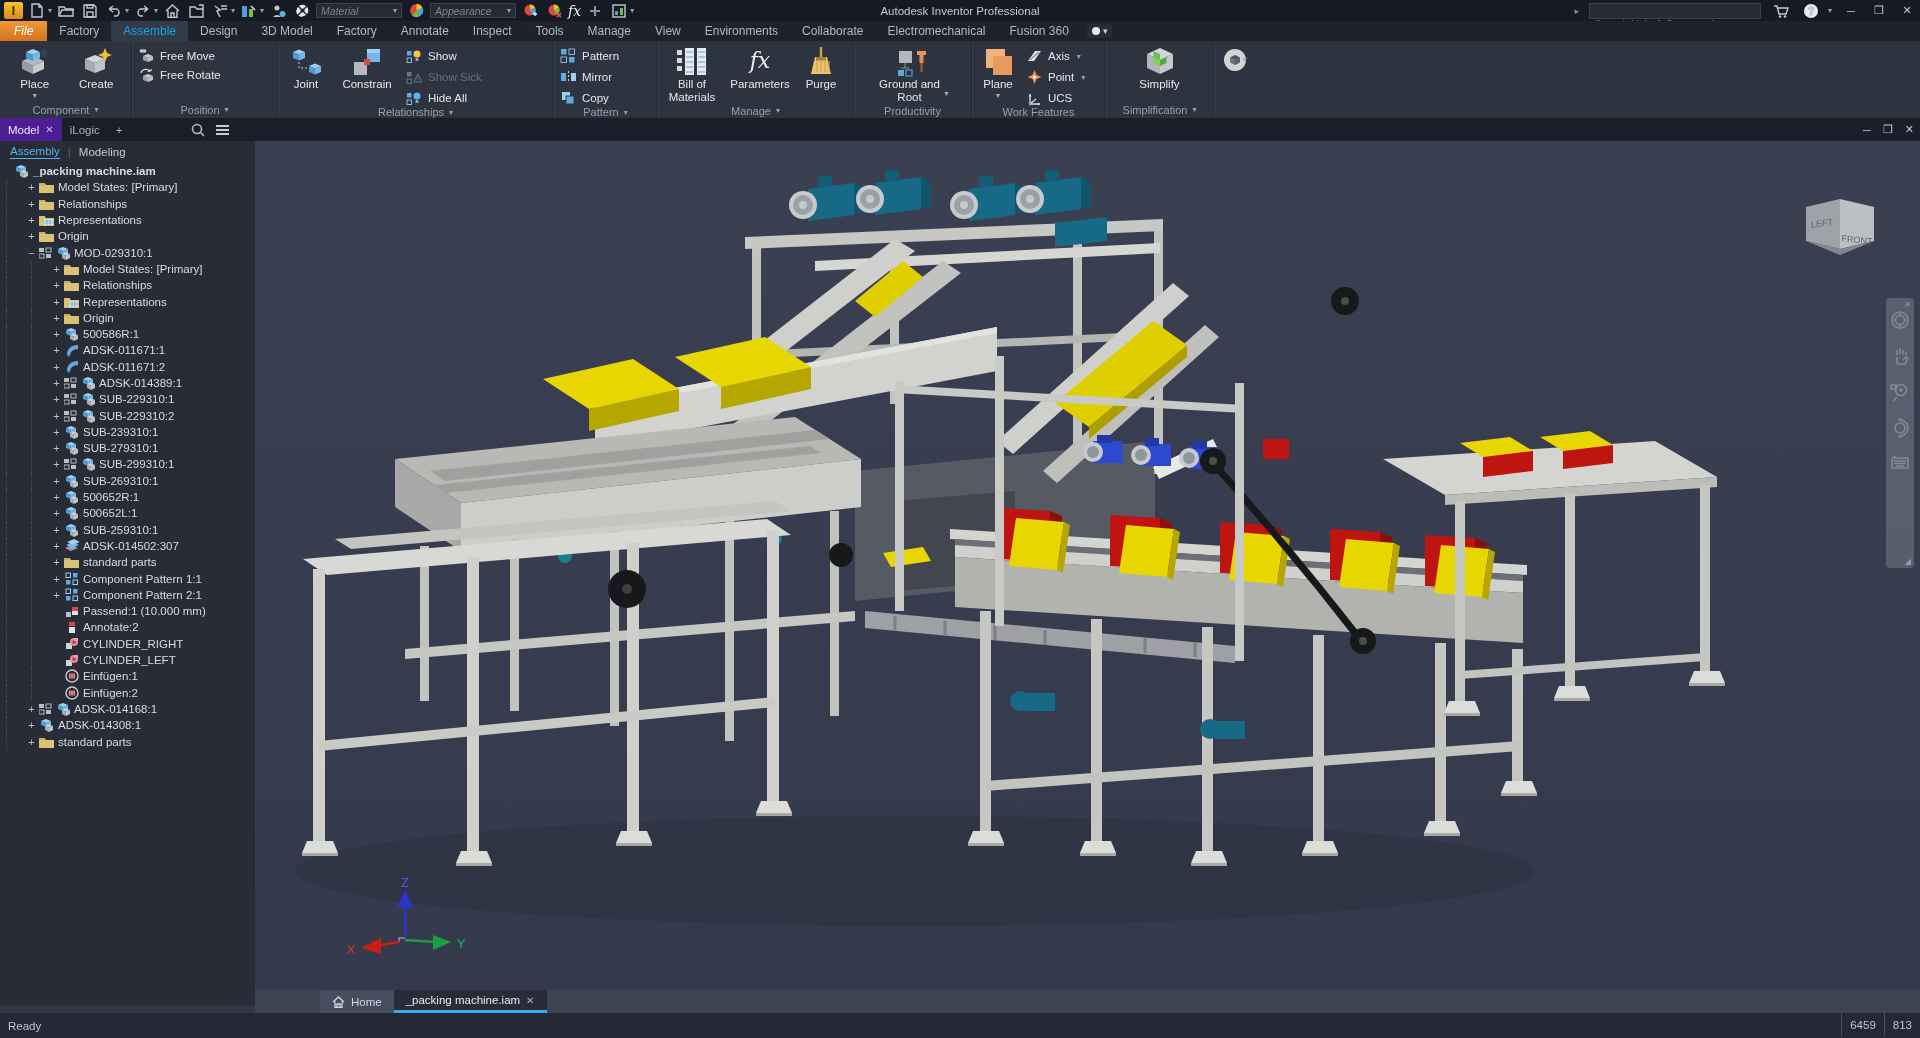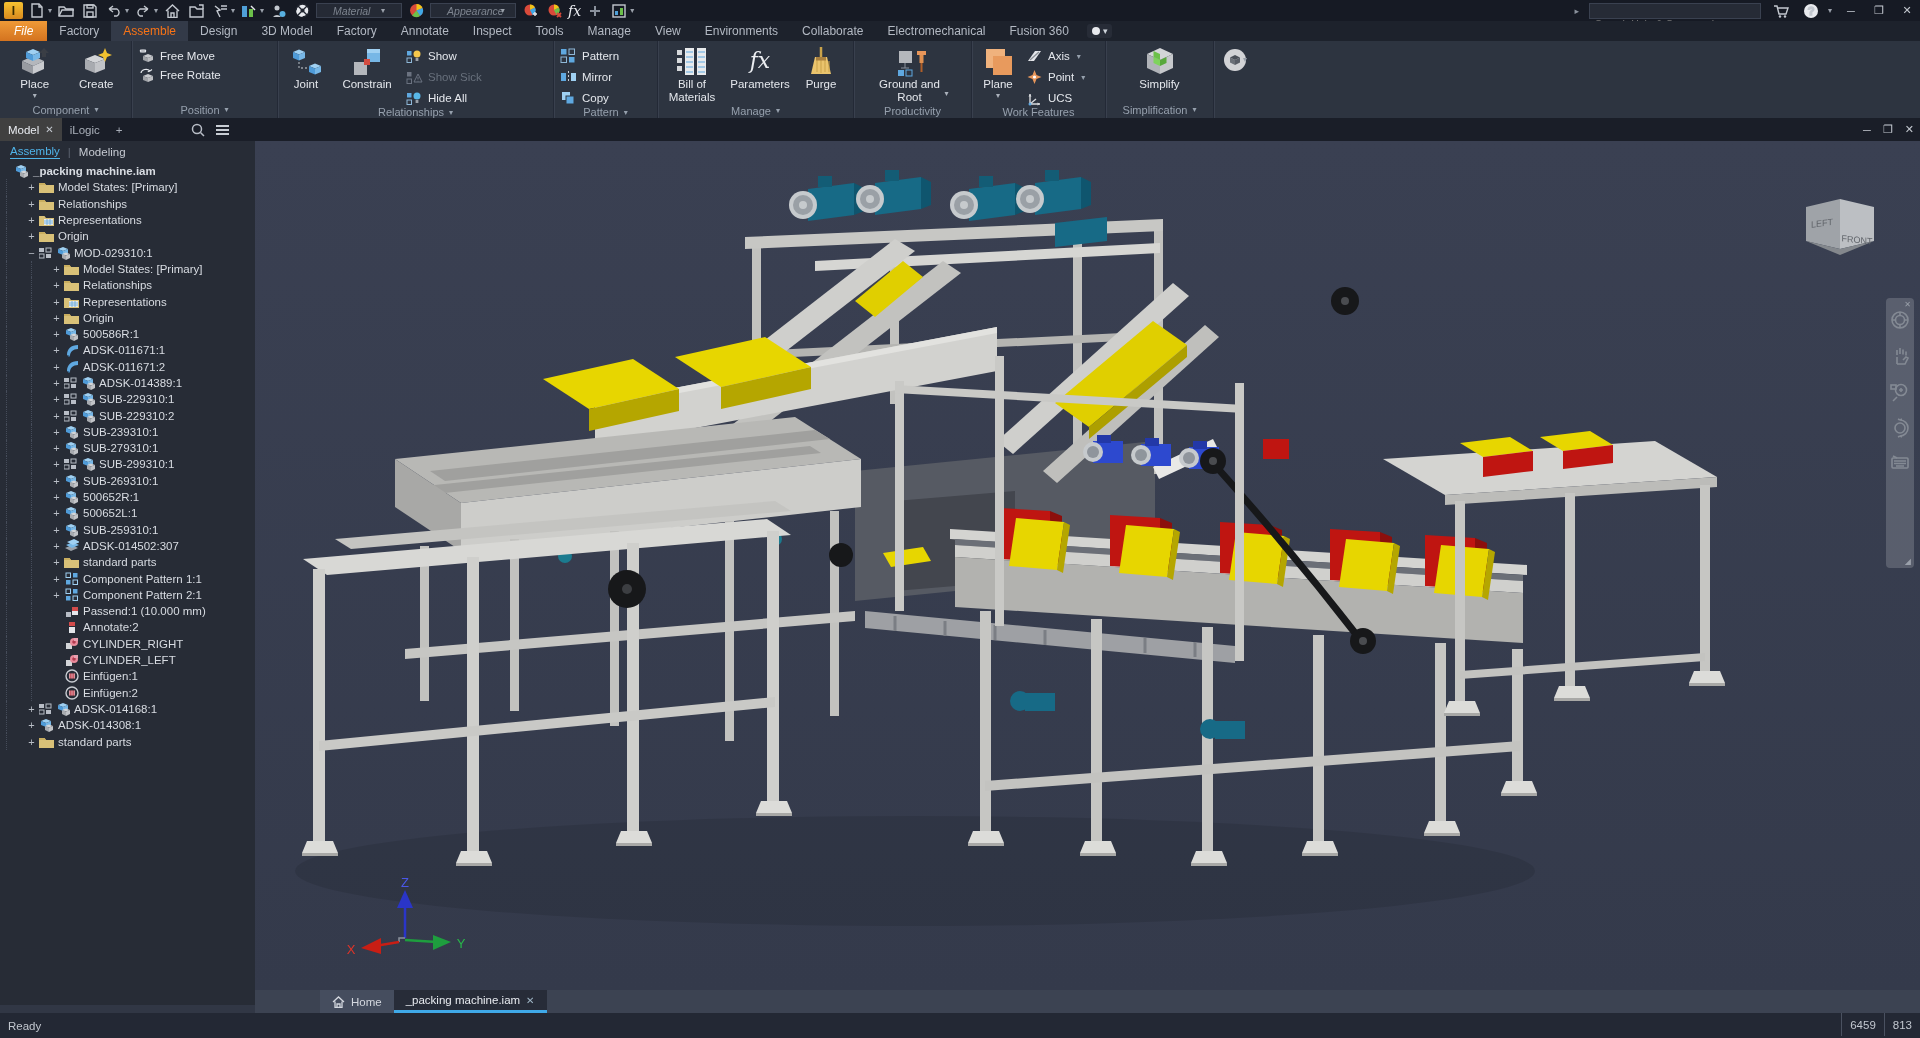"Material" .combo { padding: 0 16px -> 0 4px }
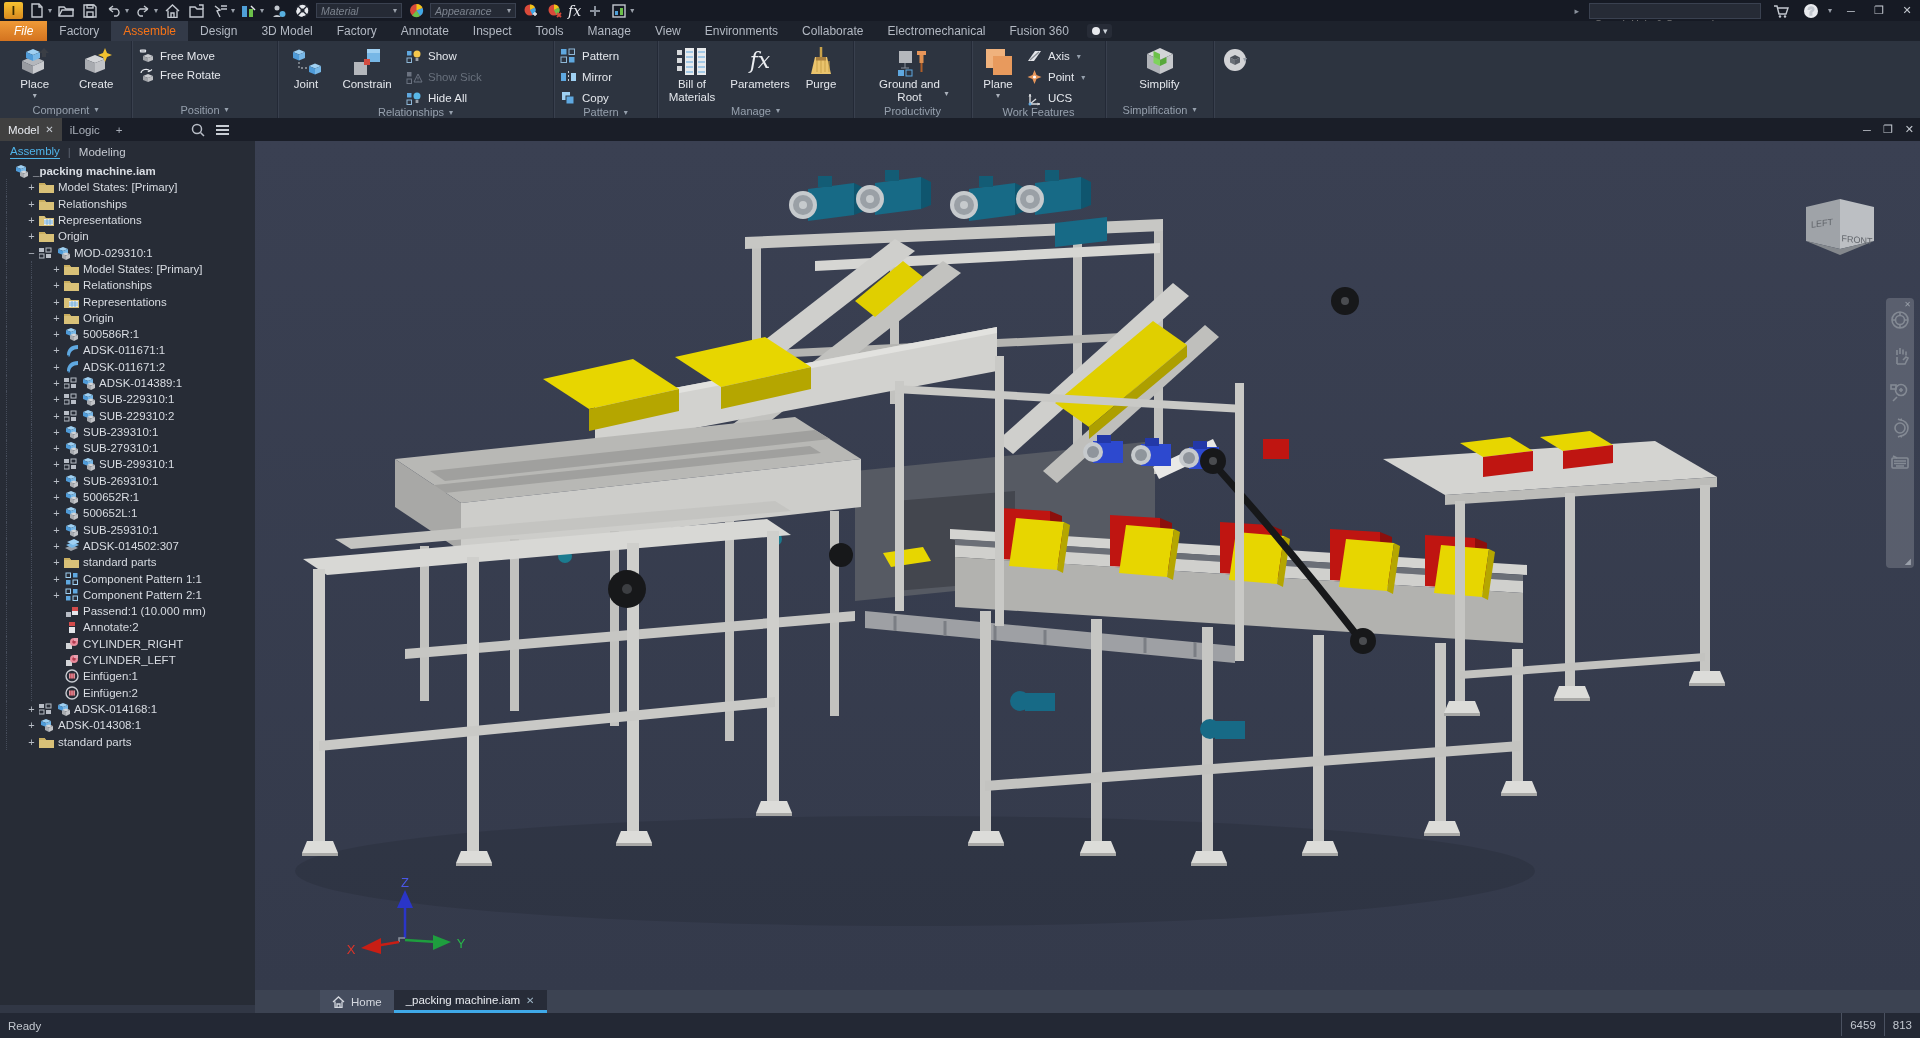"Autodesk Inventor Professional" div.title-text { html: none -> <div>Autodesk Inventor Professional</div> }
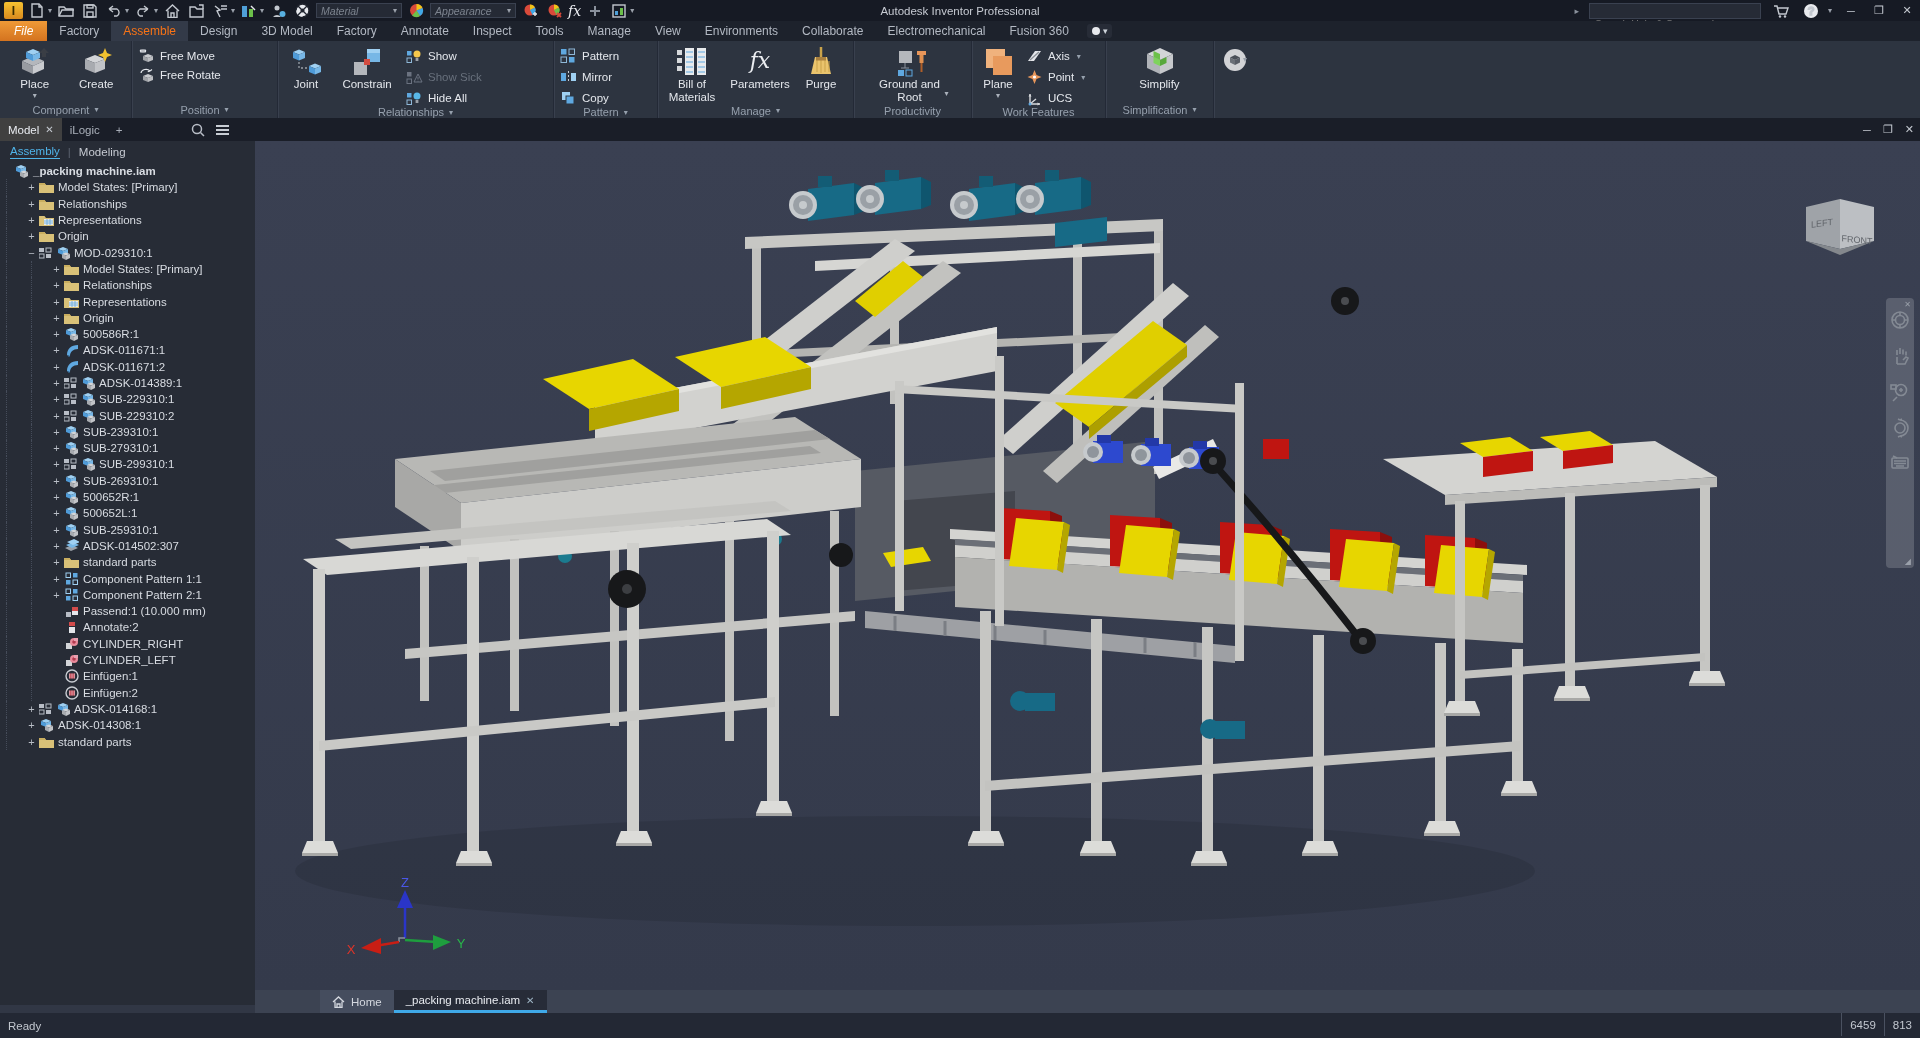"Assemble" .rtab.active { color: #f97316 -> #0ea5e9 }
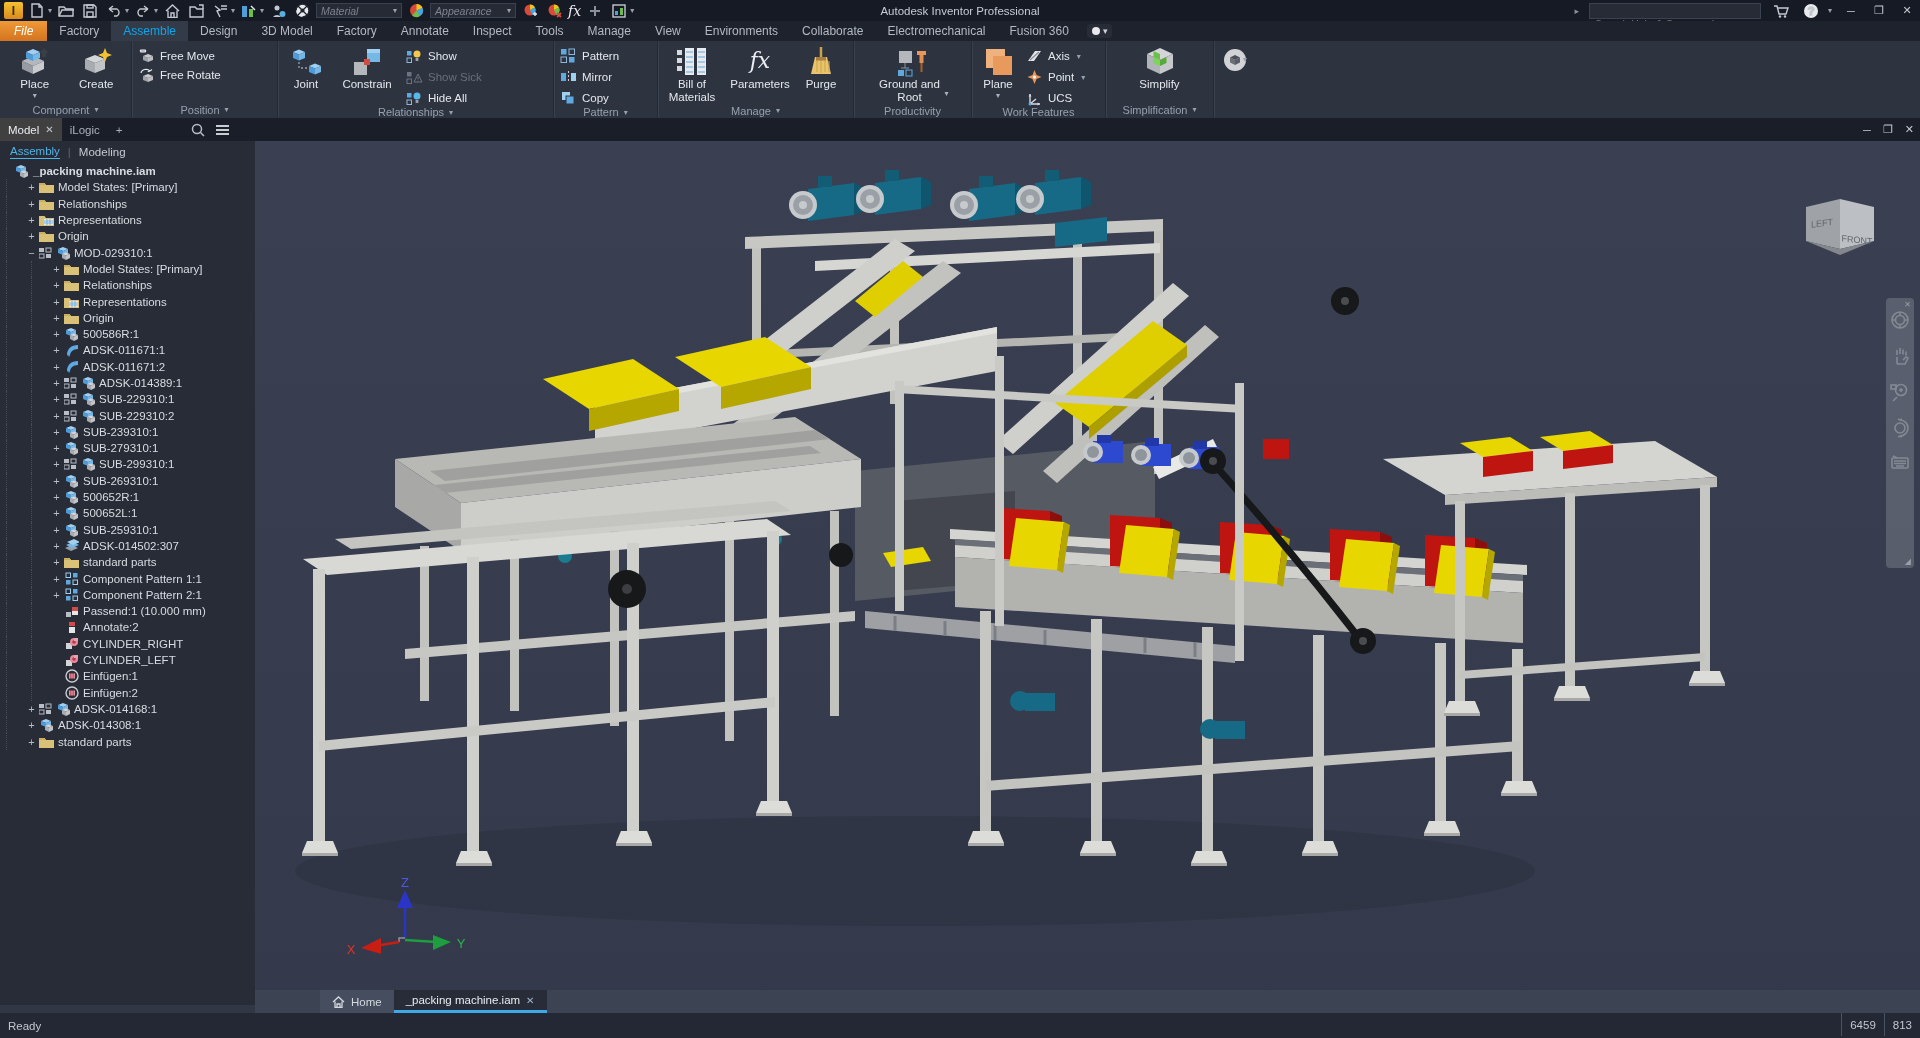"Model" .btab.active { background: #404040 -> #4c1d95 }
